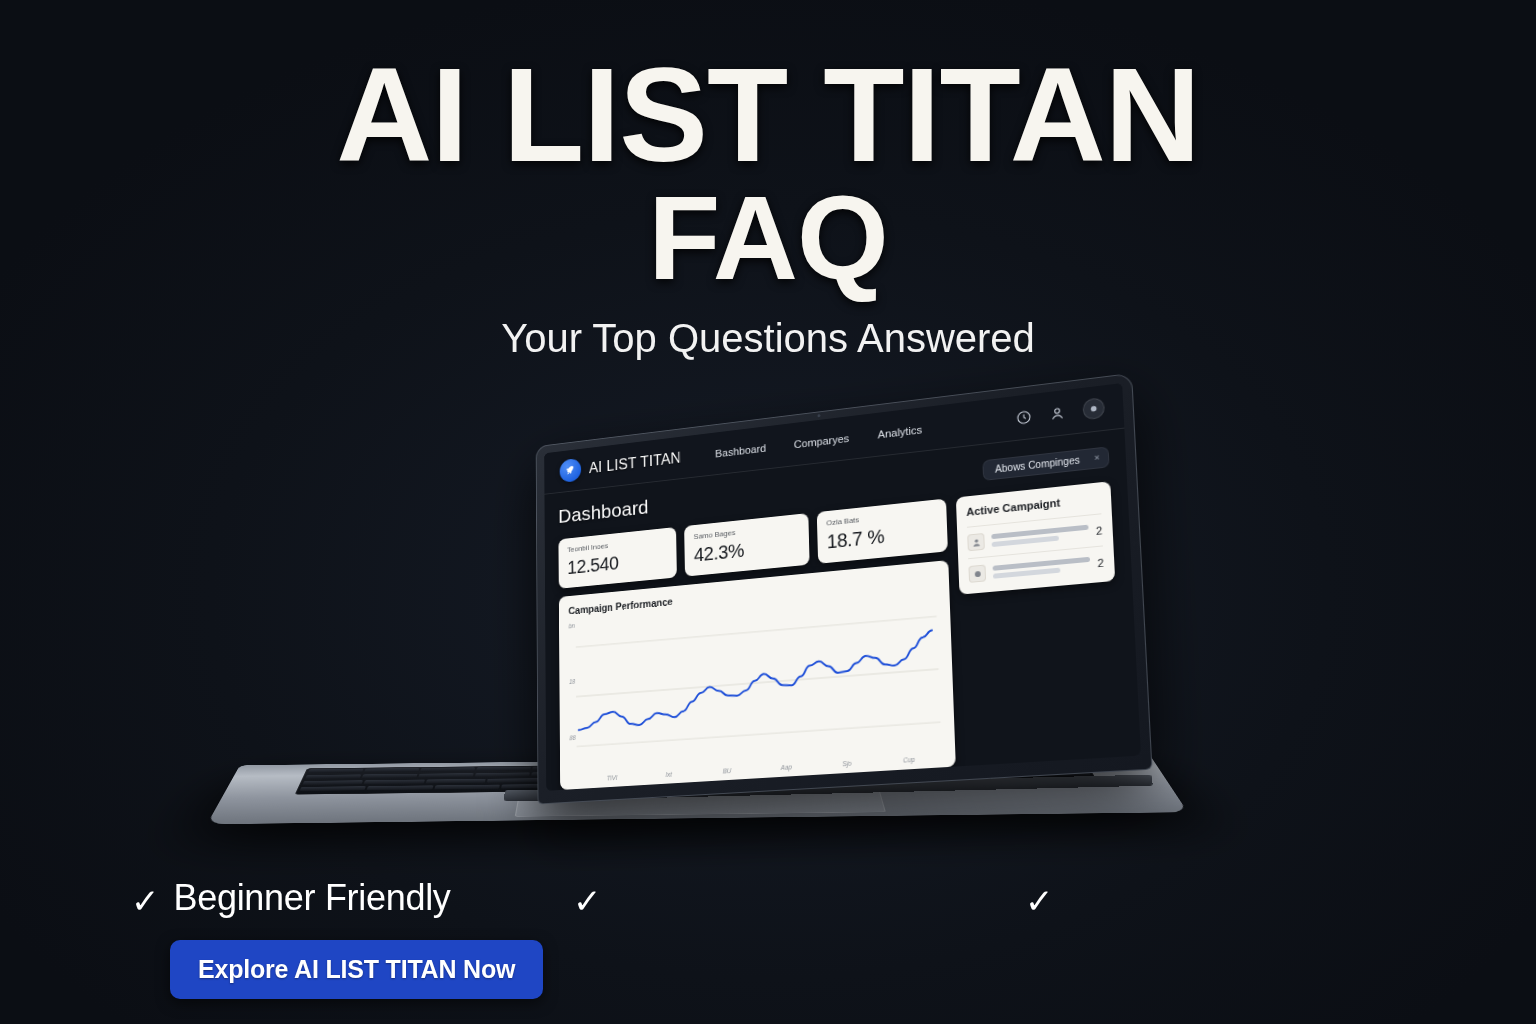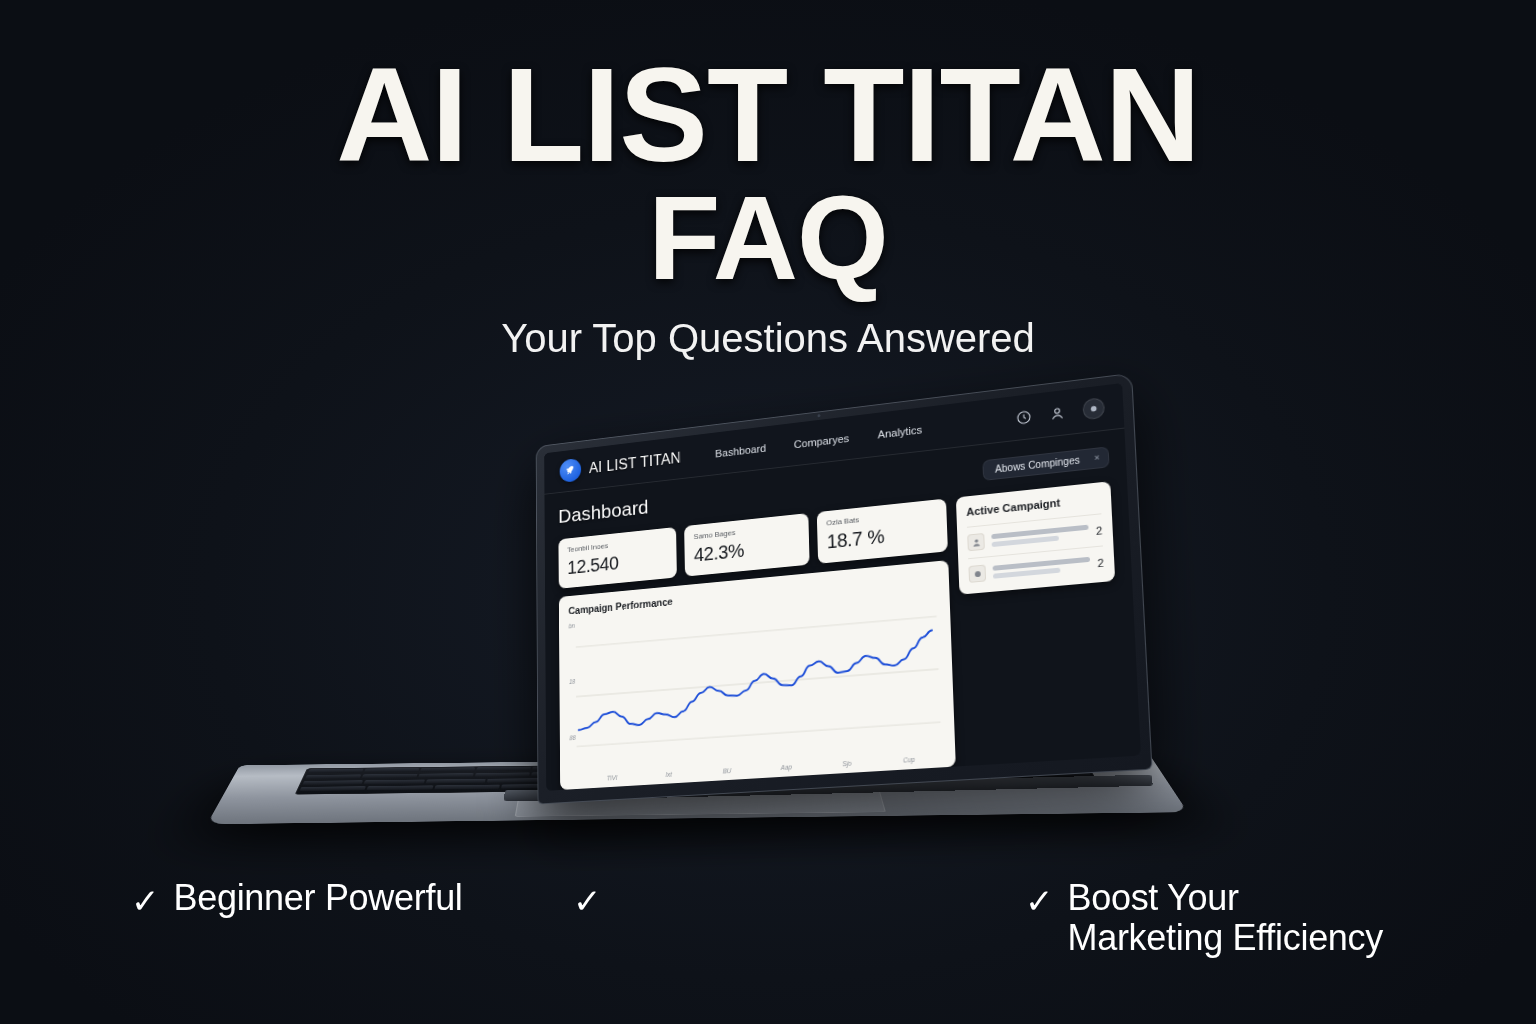"Beginner Powerful" span.txt { text: Powerful -> Friendly }
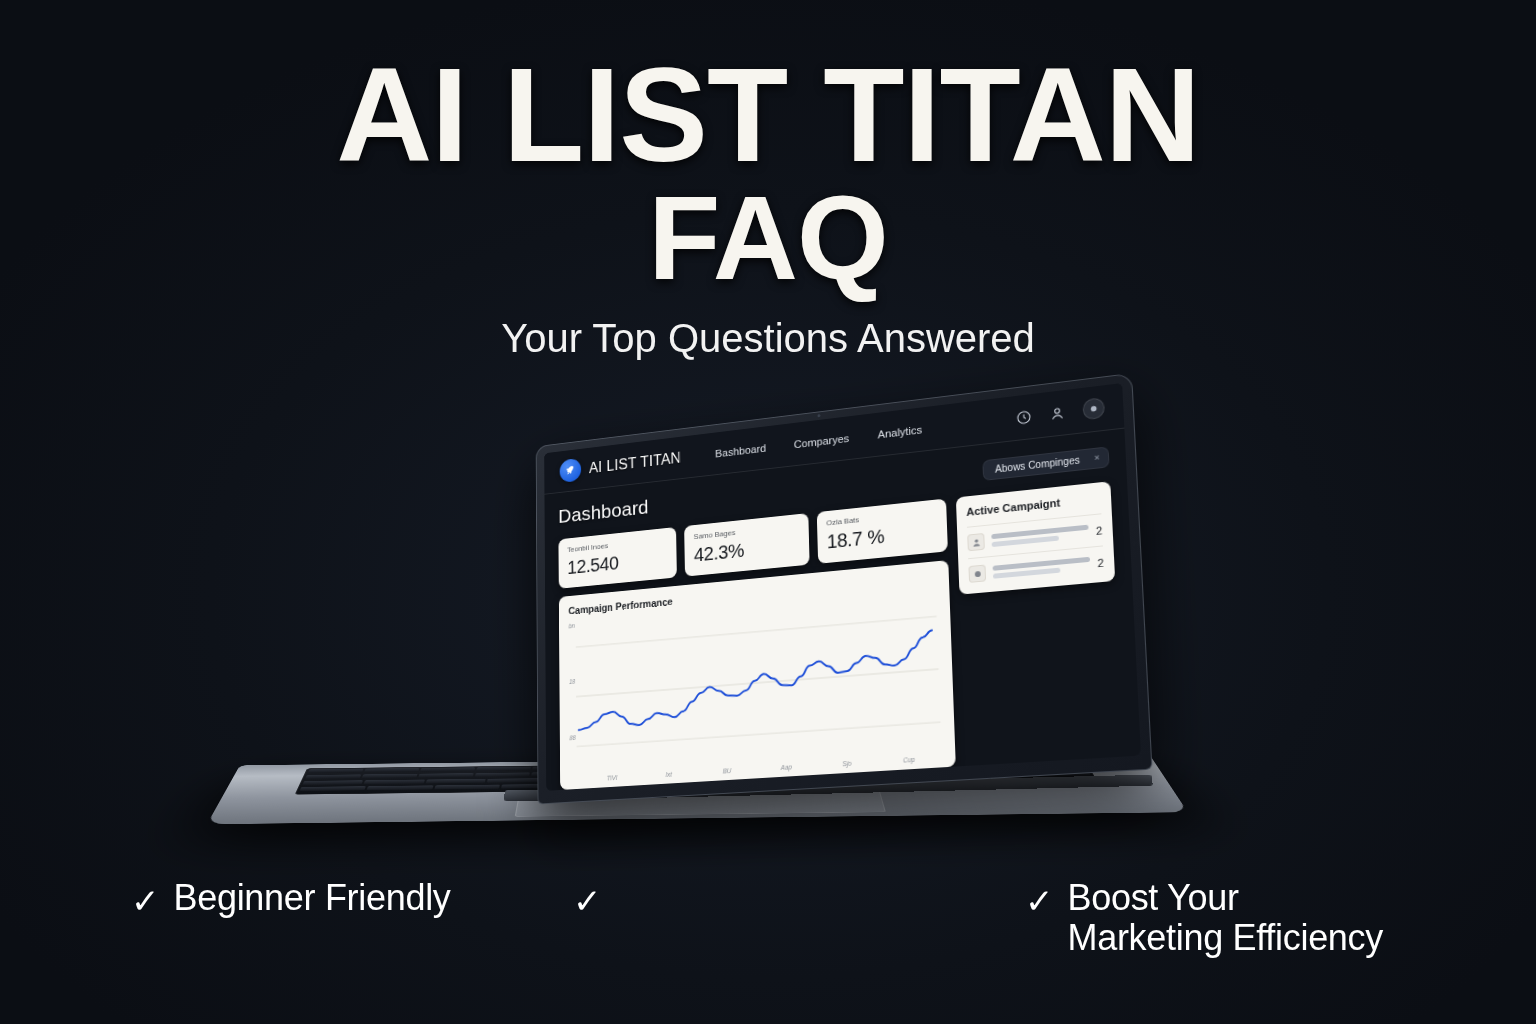"Boost Your" span.txt { html: <span>Boost Your Marketing Efficiency</span> -> none }
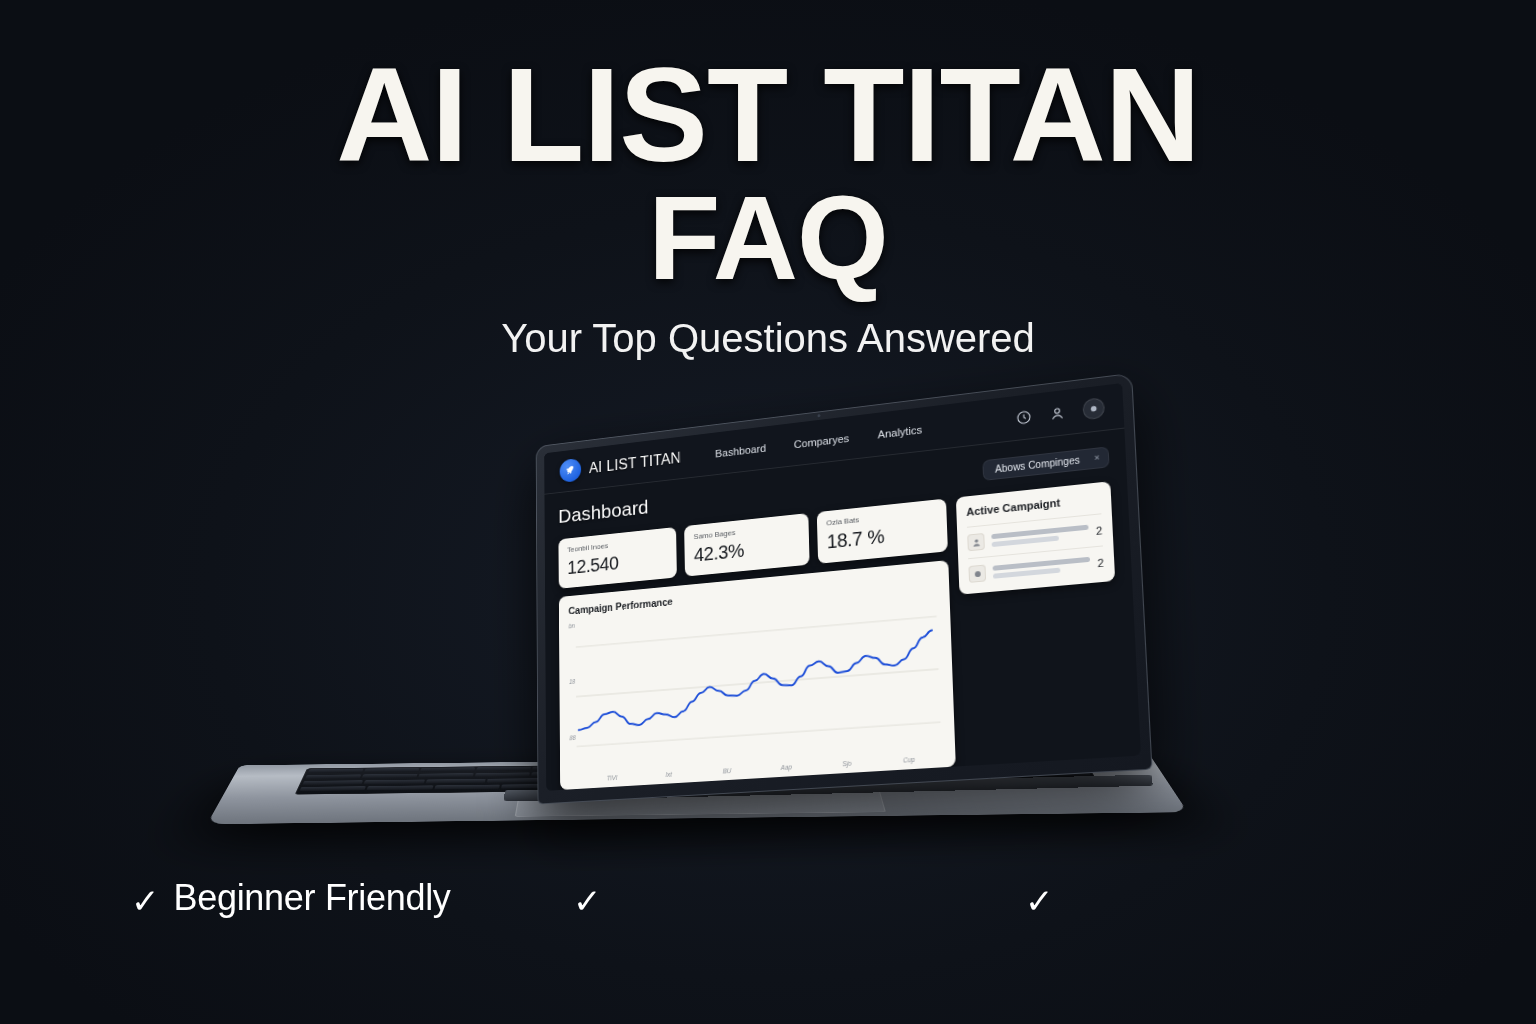"Explore AI LIST TITAN Now" button.cta { html: none -> <button>Explore AI LIST TITAN Now</button> }
